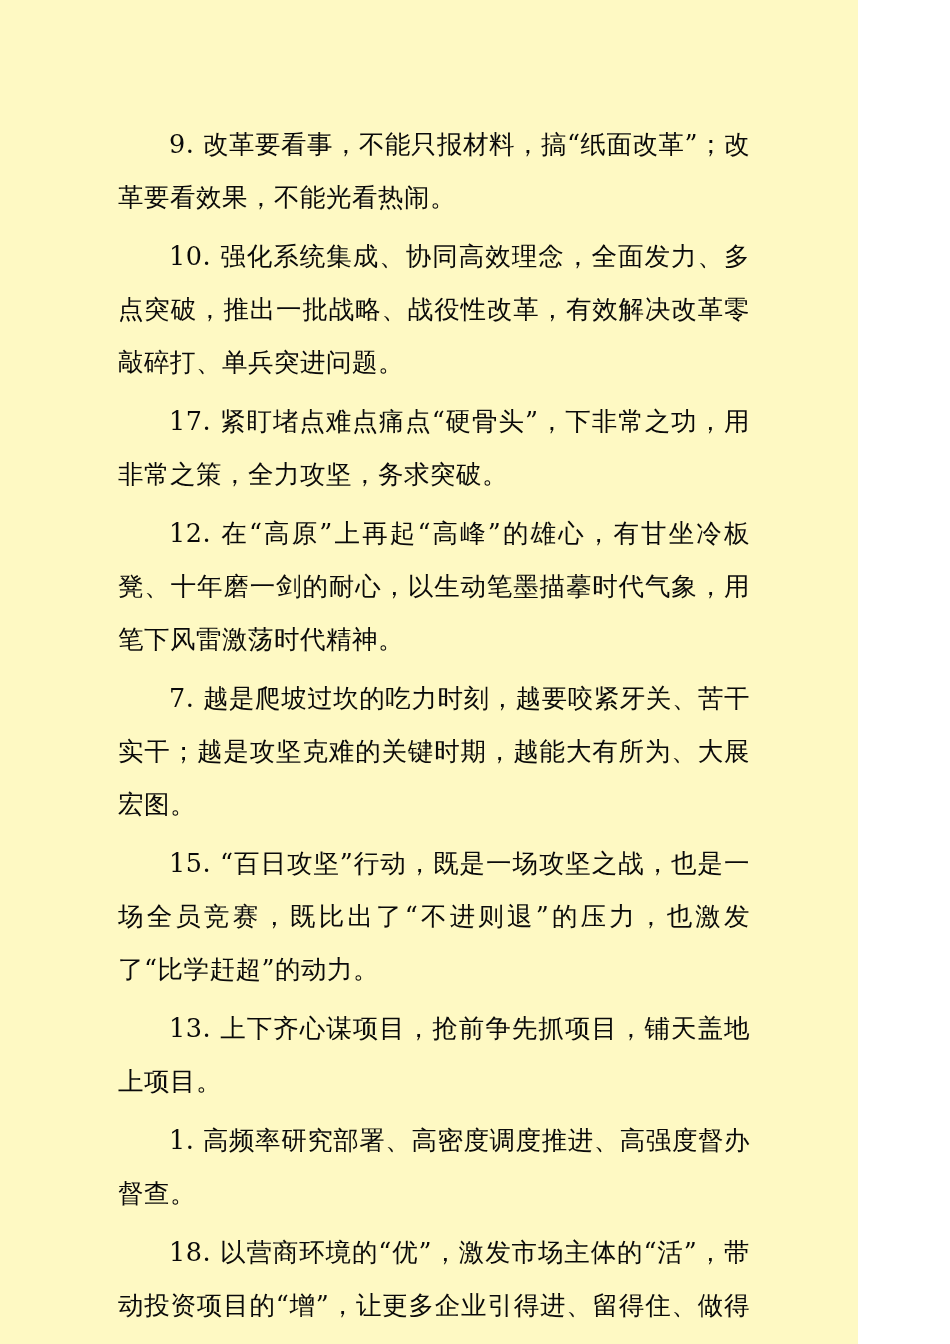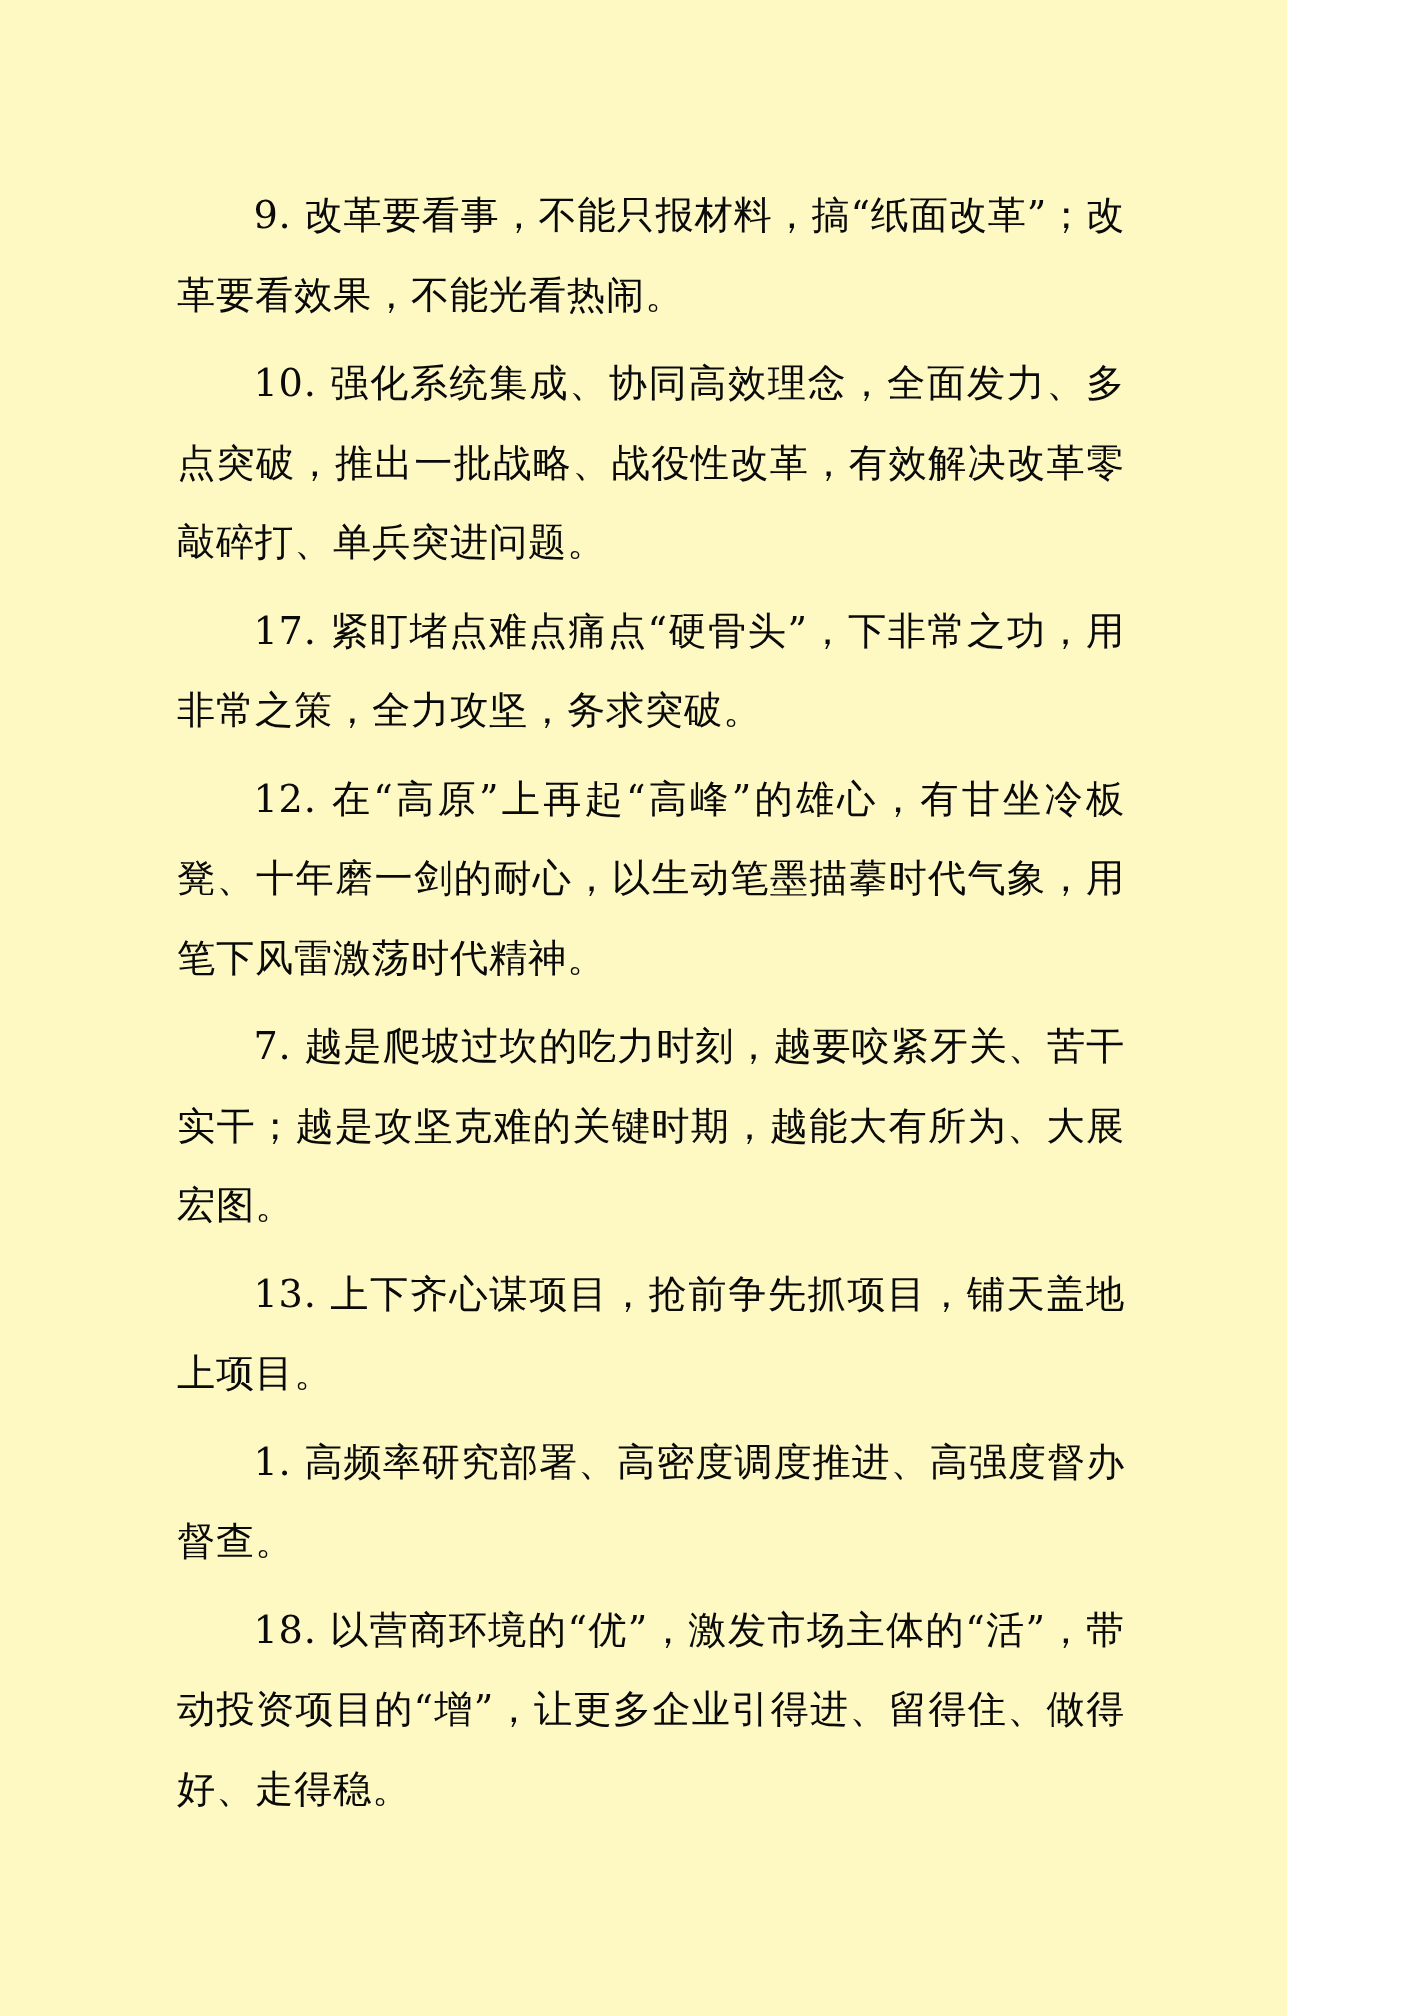"15." p.para { html: none -> <p>15. “百日攻坚”行动，既是一场攻坚之战，也是一场全员竞赛，既比出了“不进则退”的压力，也激发了“比学赶超”的动力。</p> }
